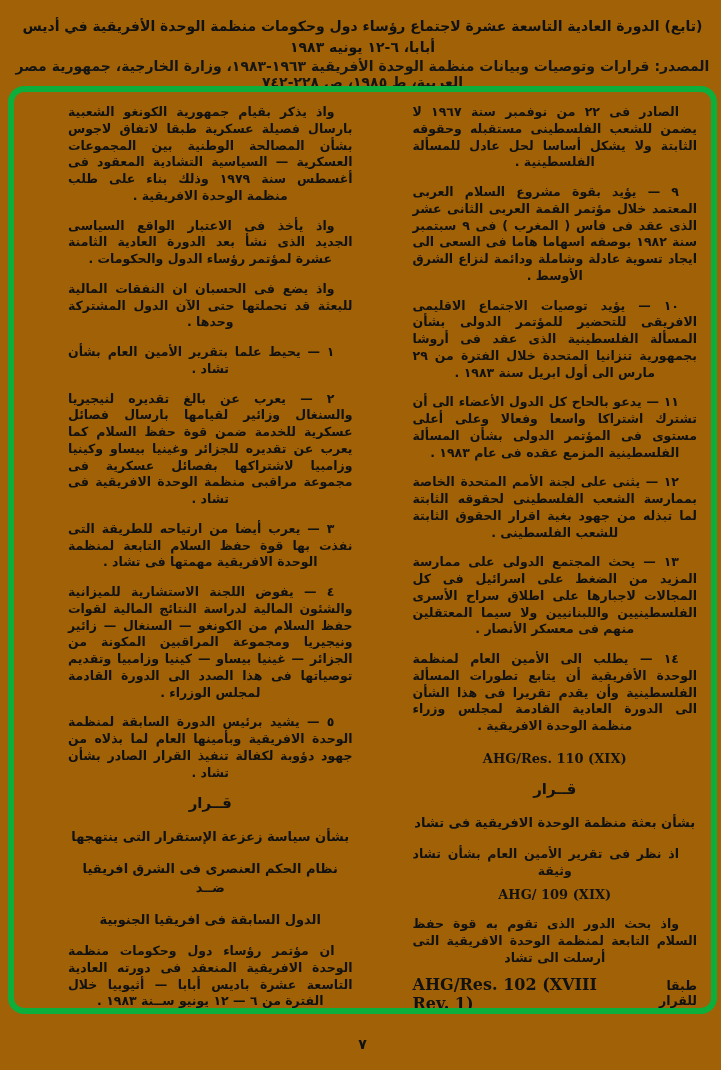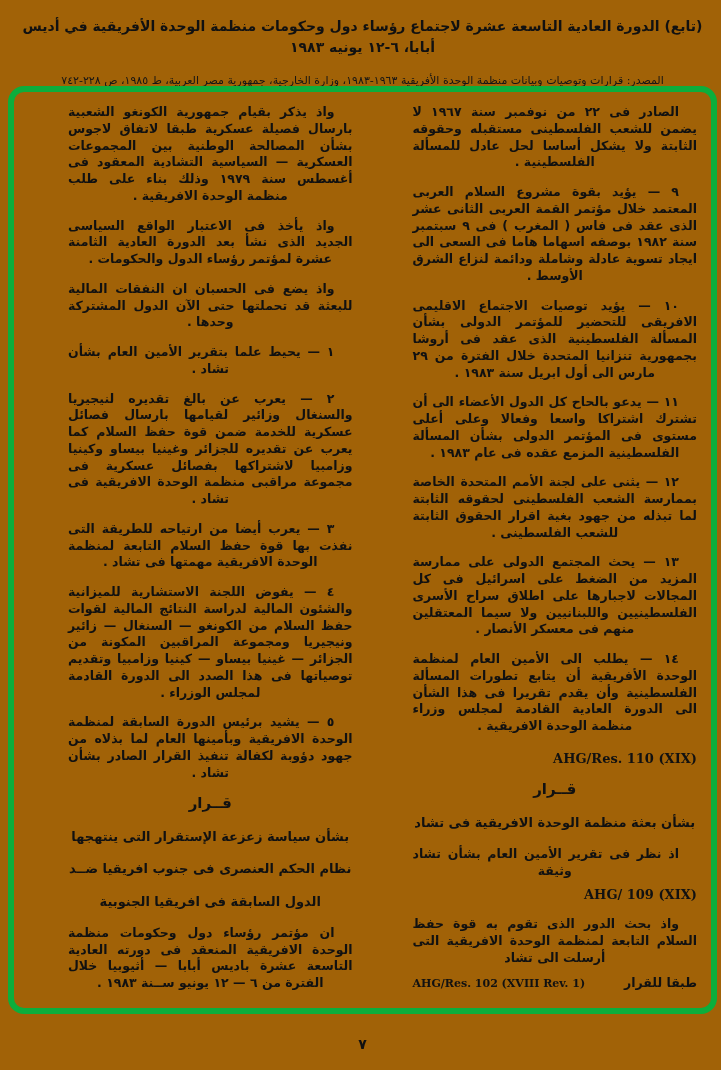"المصدر: قرارات وتوصيات وبيانات منظمة" .h-source { font-size: 11px -> 14px; font-weight: normal -> bold; margin-top: 16px -> 0 }
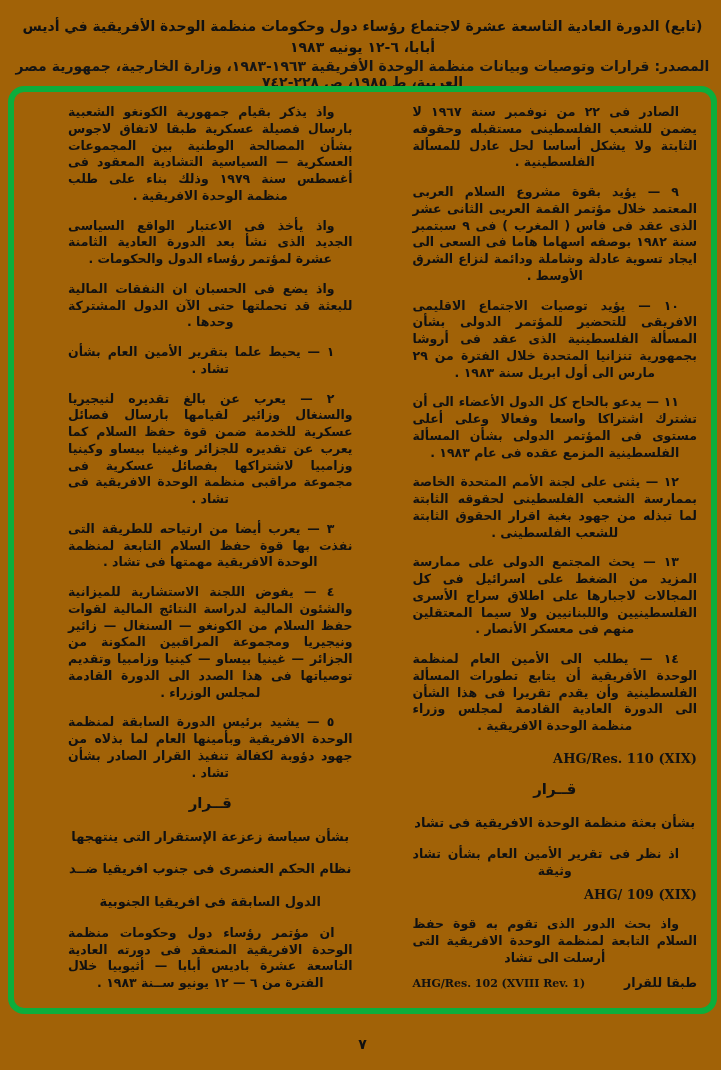"AHG/Res. 110 (XIX)" .ref { text-align: right -> center }
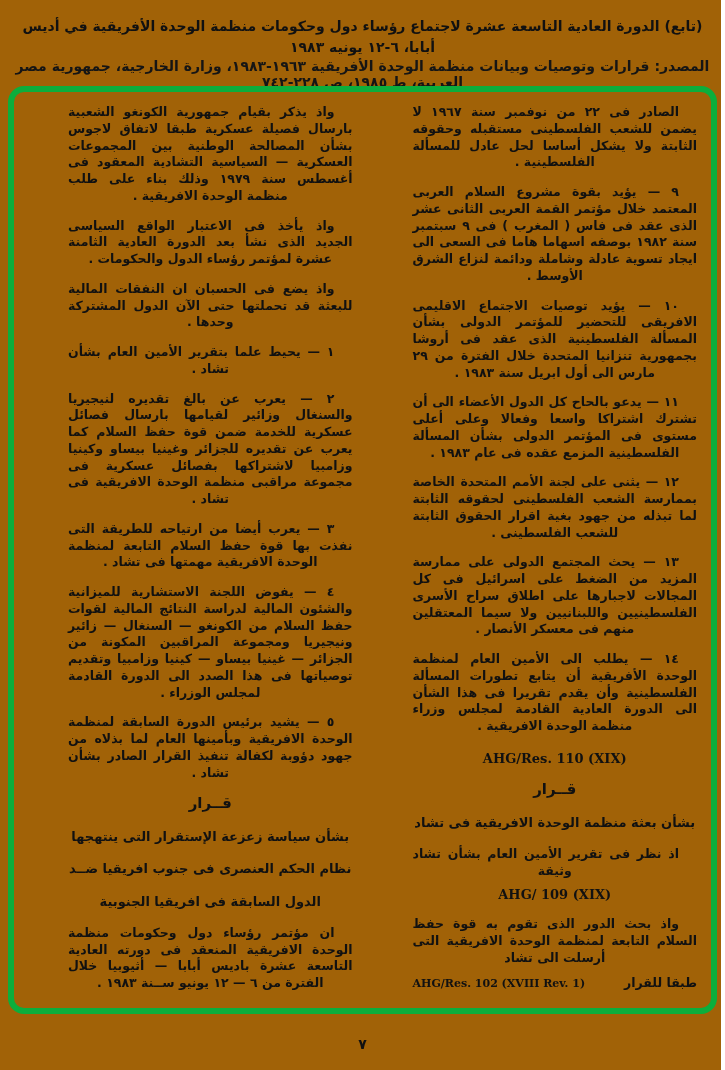"نظام الحكم العنصرى فى جنوب" div.subtitle { text: جنوب -> الشرق }
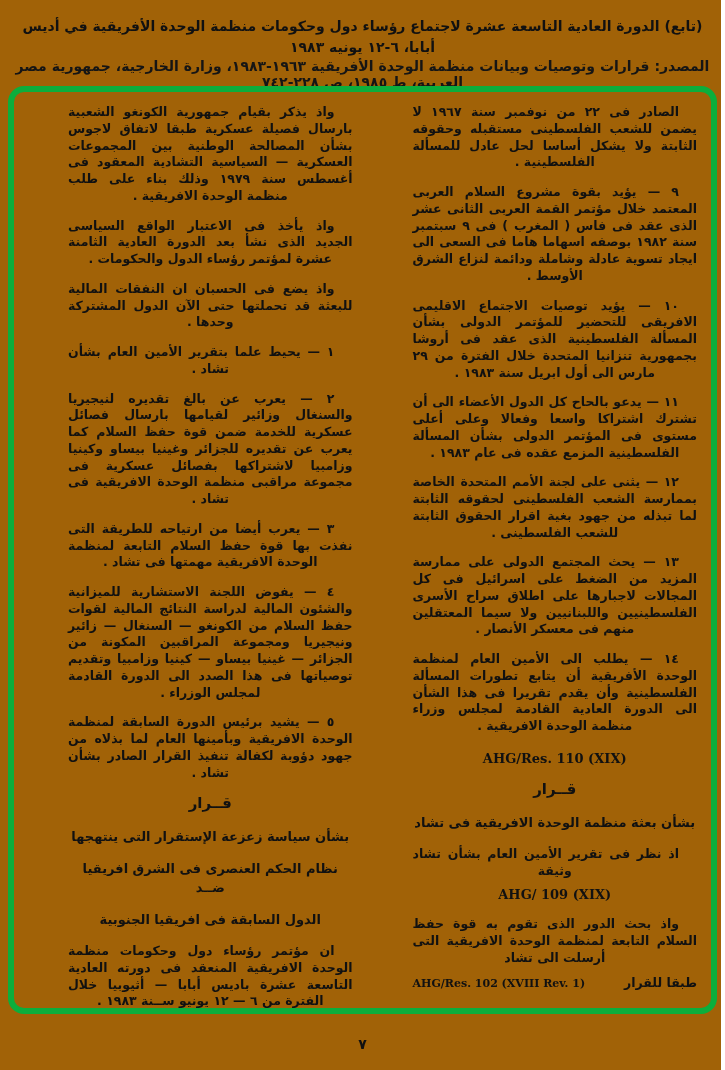"AHG/Res. 102 (XVIII Rev. 1)" .ref-line .latin { font-size: 11px -> 16px }
